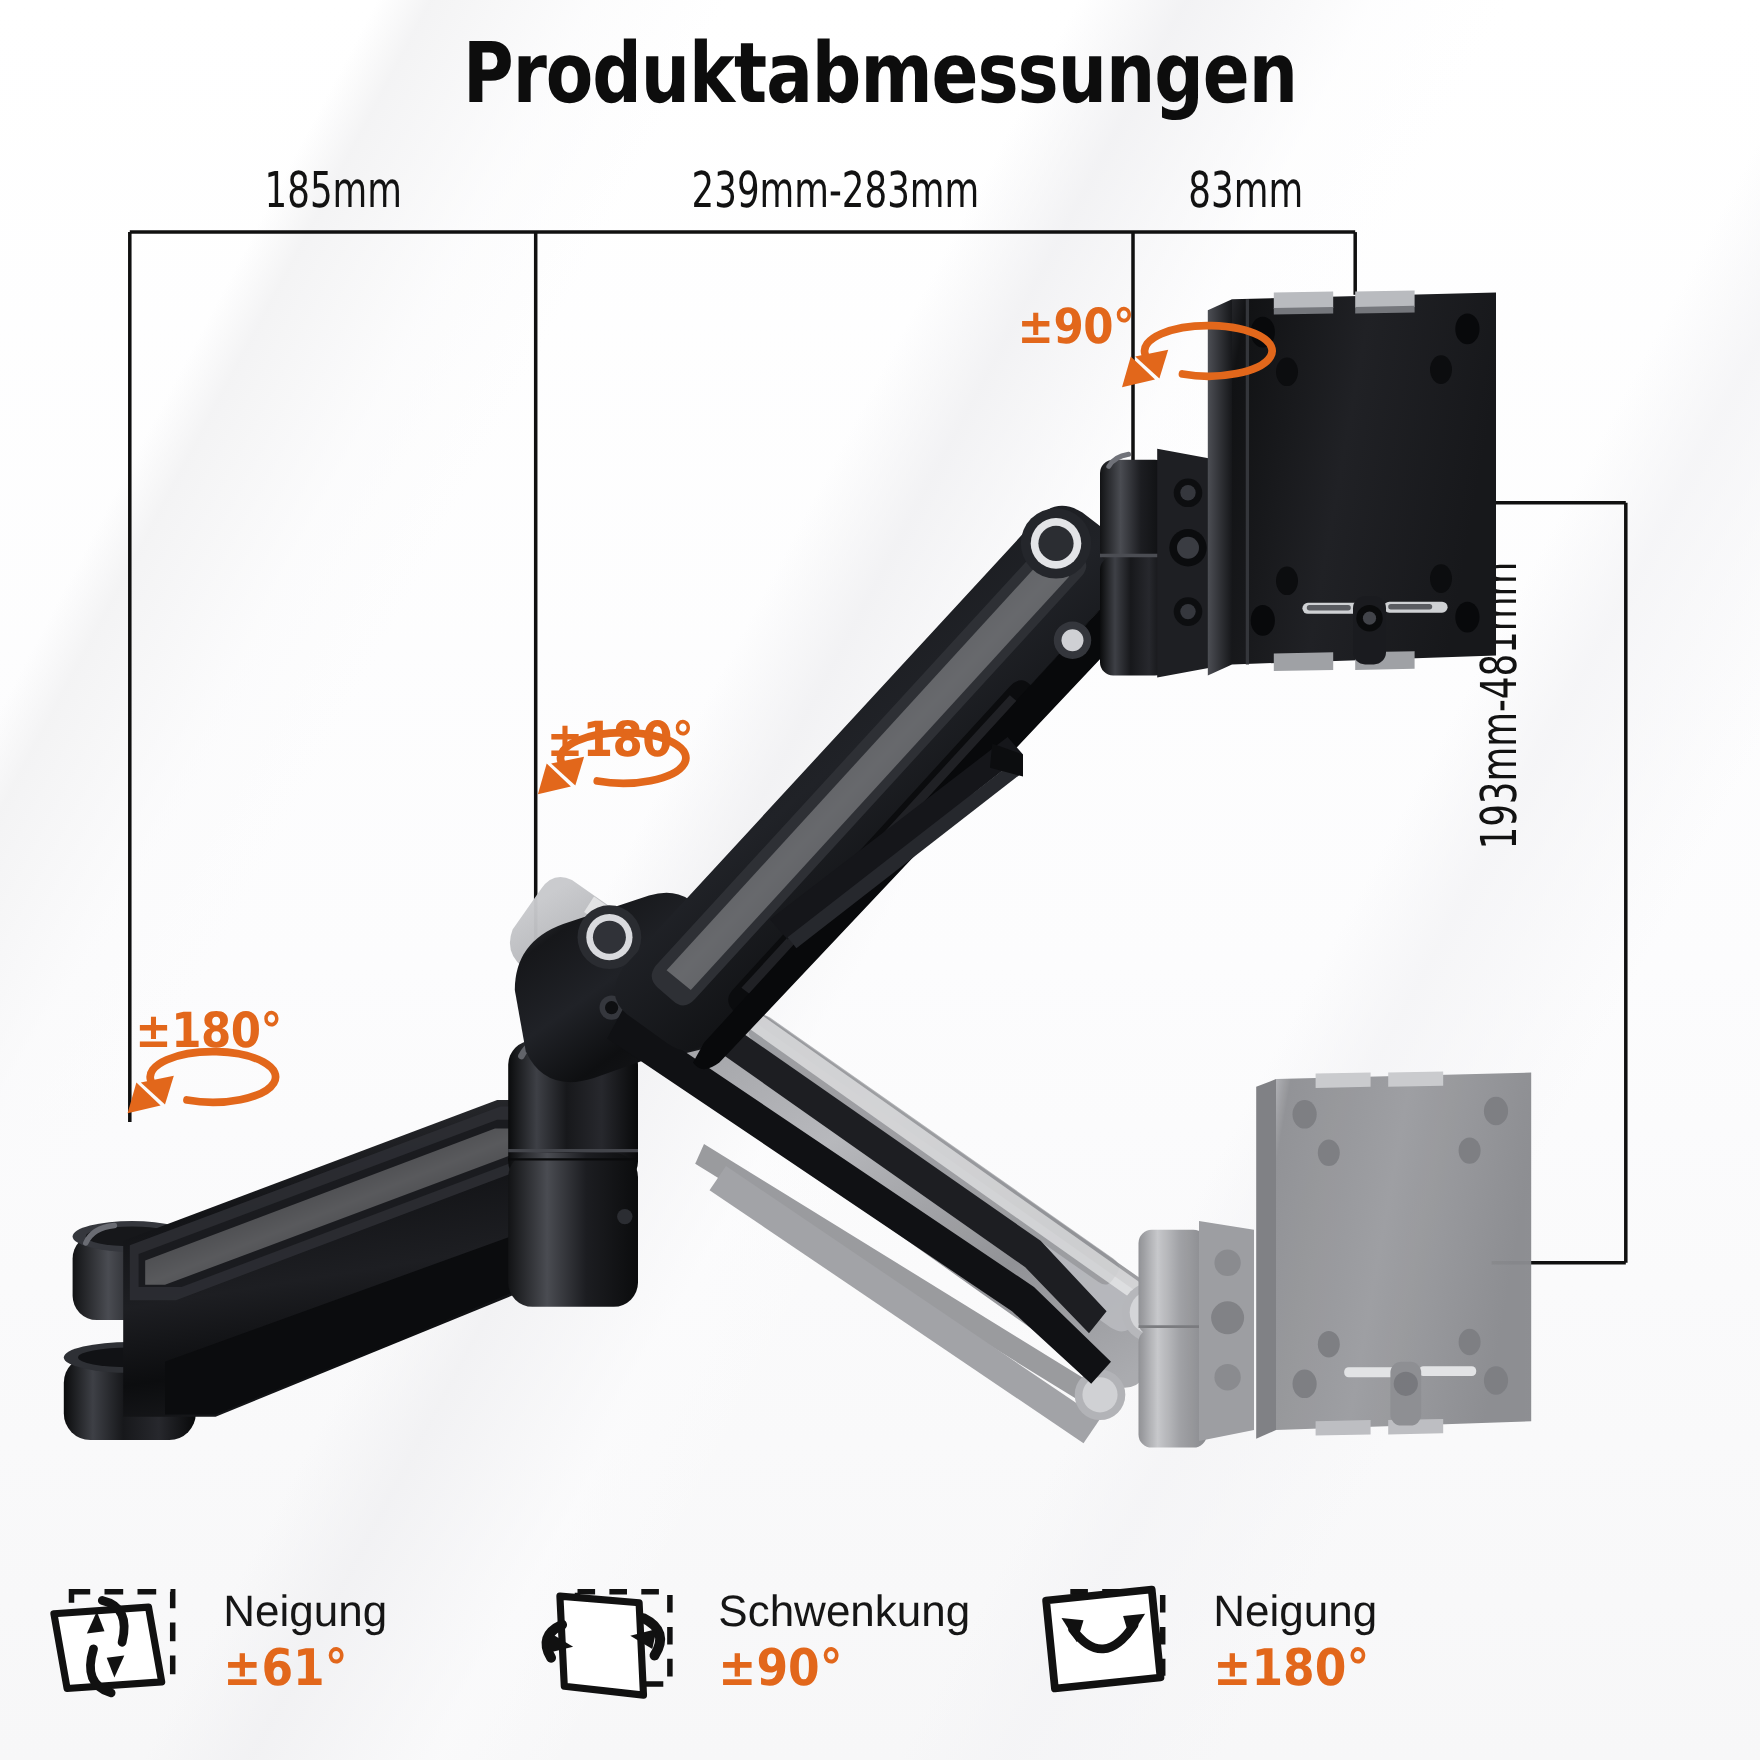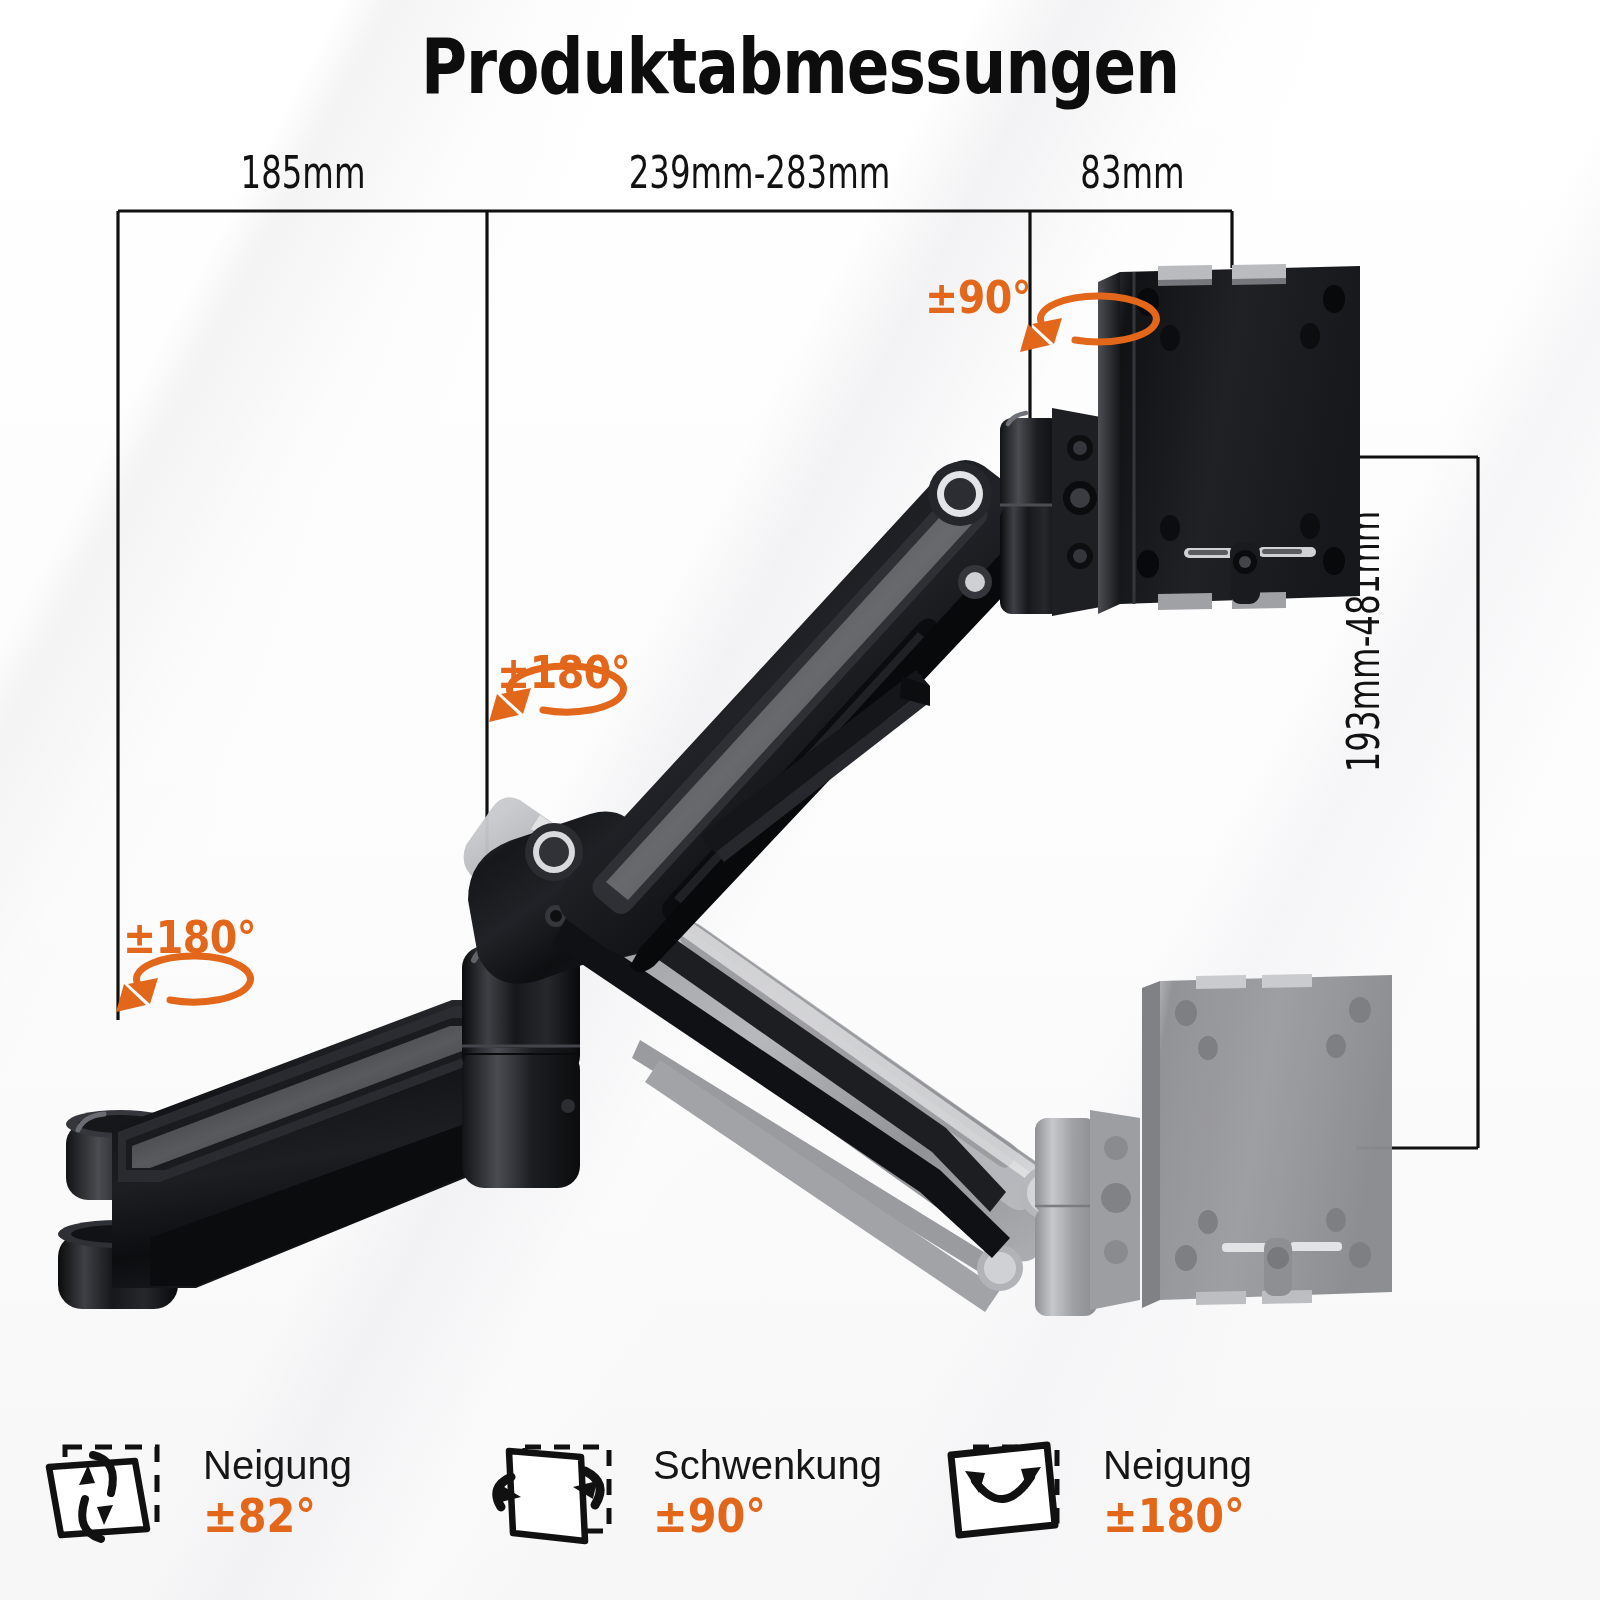"±82°" div.fval { text: 82 -> 61 }
